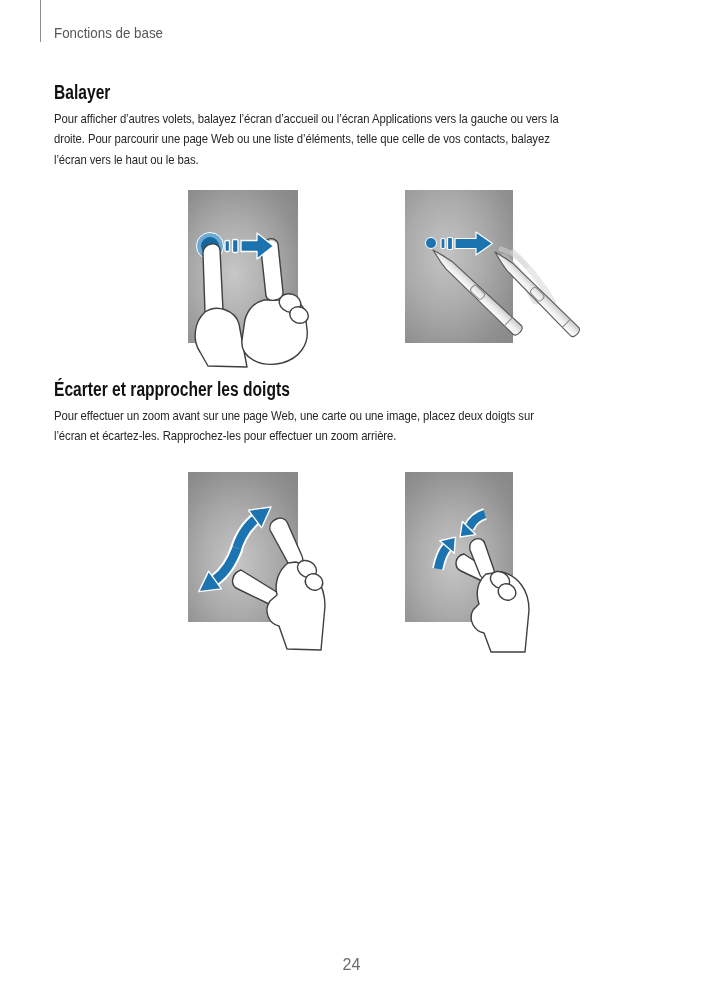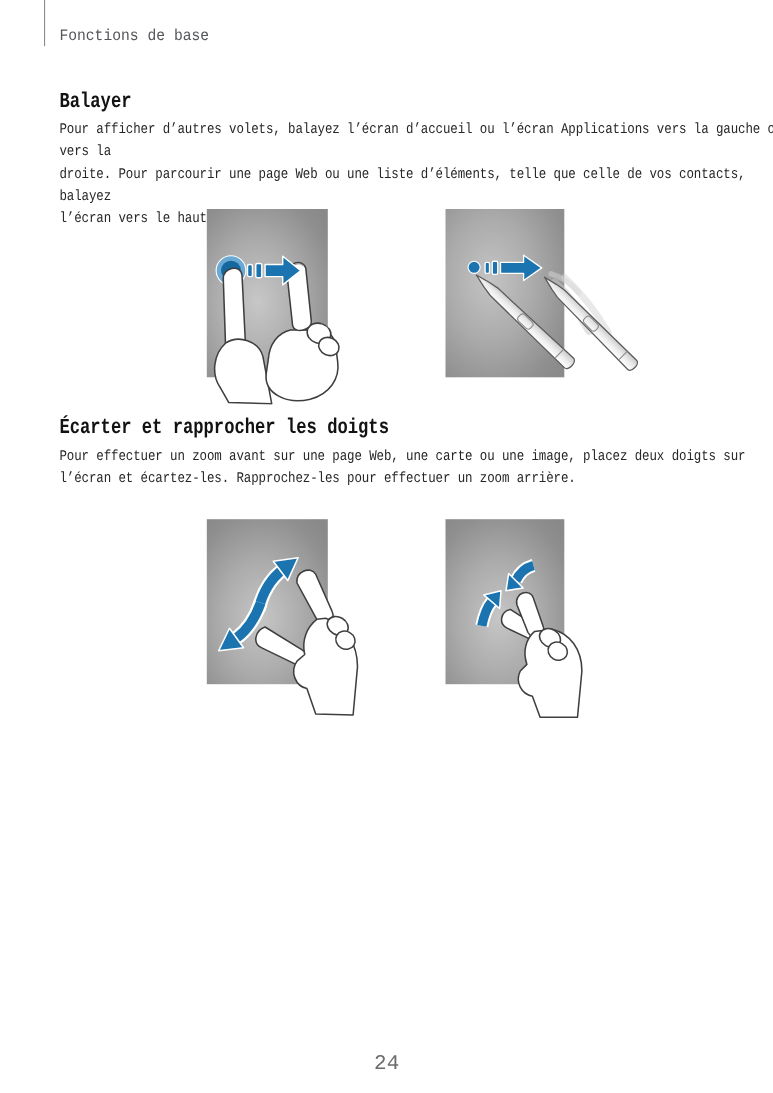"Fonctions de base" .page { font-family: Liberation Mono, monospace -> Liberation Sans, sans-serif }
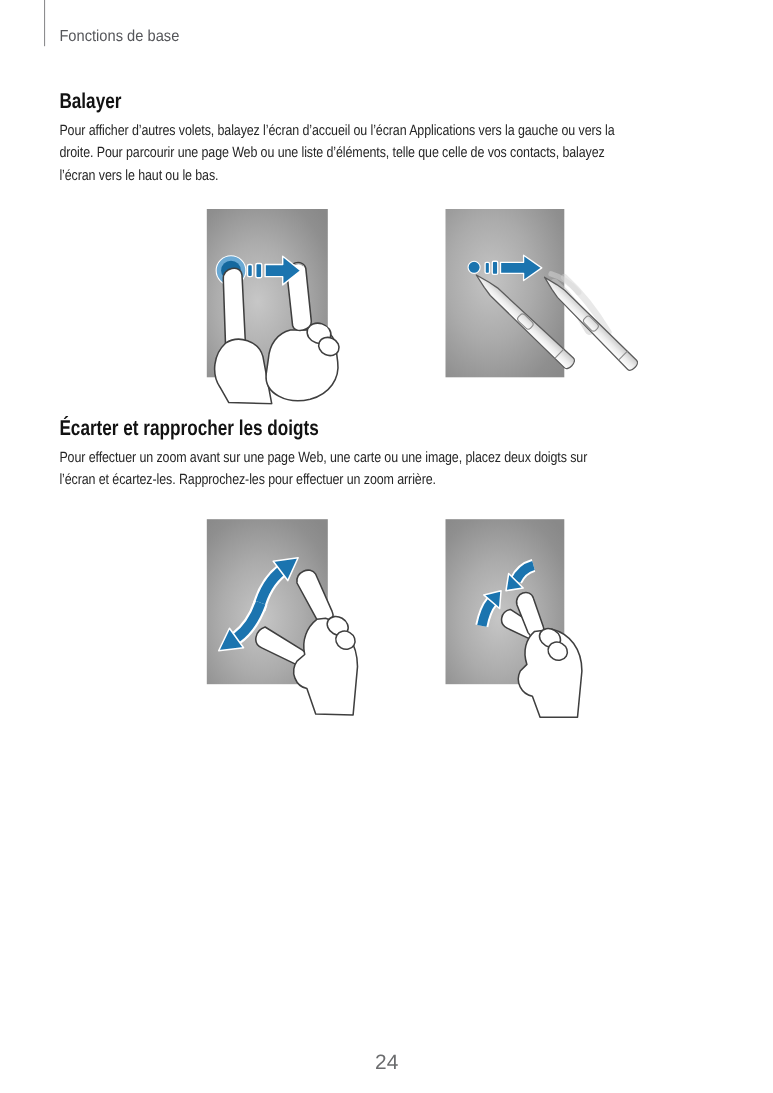"24" .page-number { font-size: 19px -> 16px }
